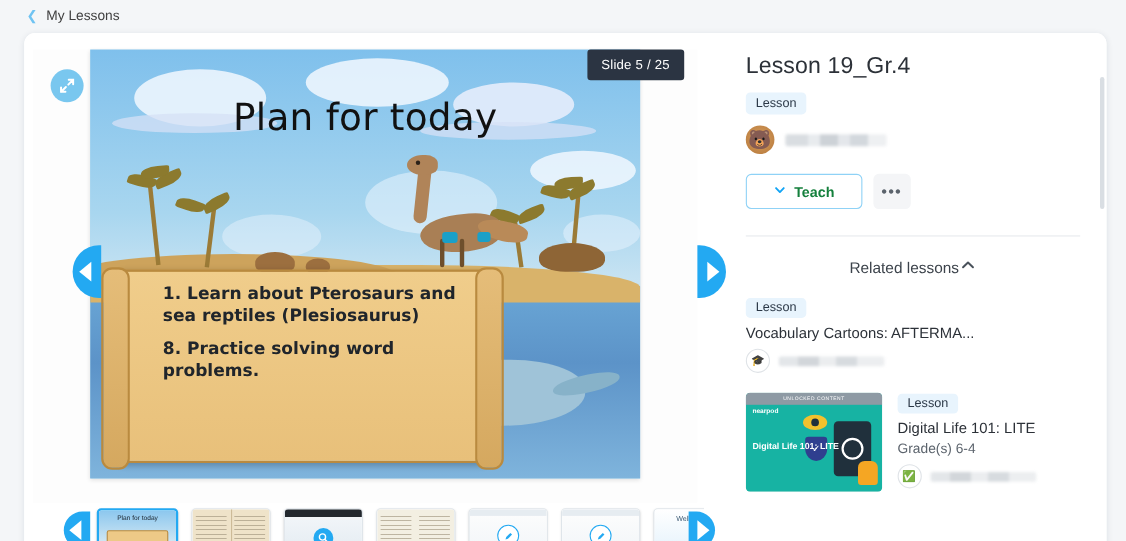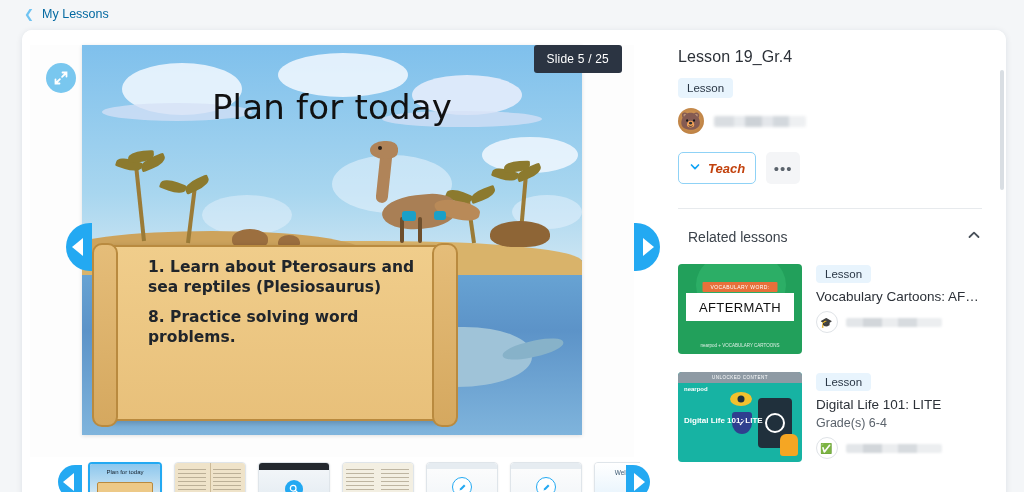"My Lessons" .breadcrumb .label { color: #0369a1 -> #404040 }
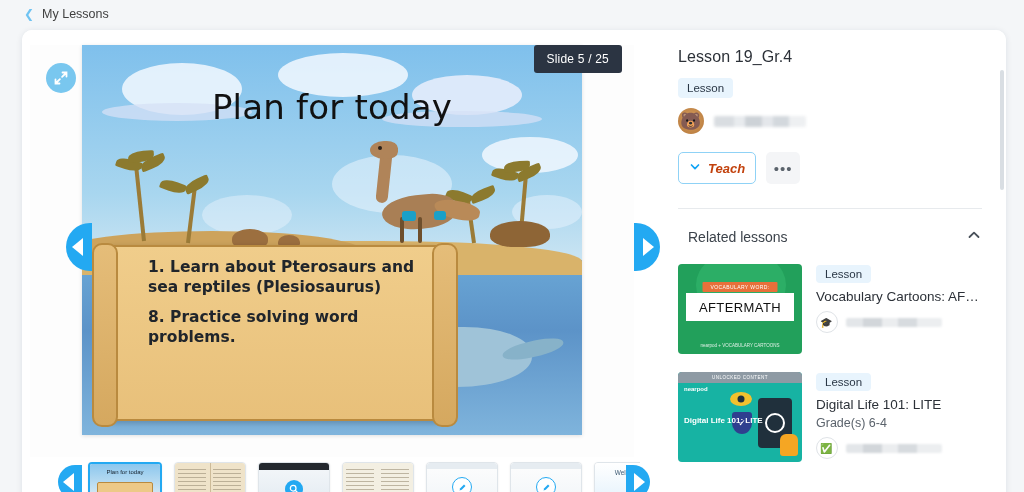"Lesson 19_Gr.4" .lesson-title { font-size: 16px -> 21px }
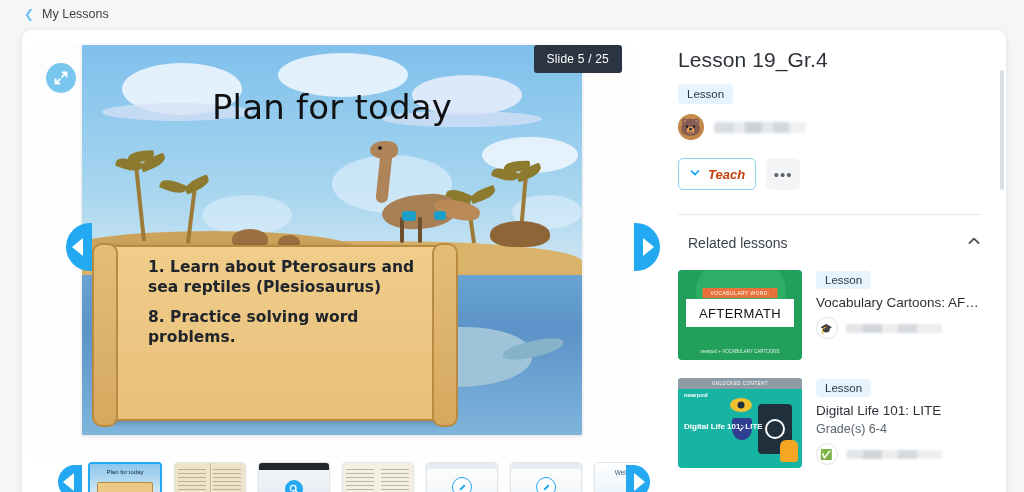"Teach" .btn-outline { color: #c2410c -> #15803d; font-style: italic -> none; padding: 0 10px -> 0 24px }
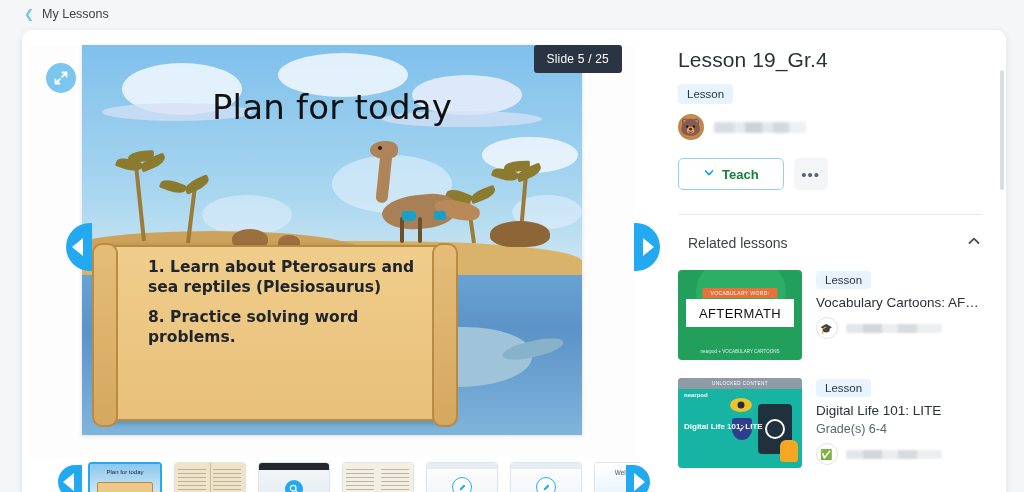"Related lessons" .rel-head { justify-content: space-between -> center; margin-left: 10px -> none }
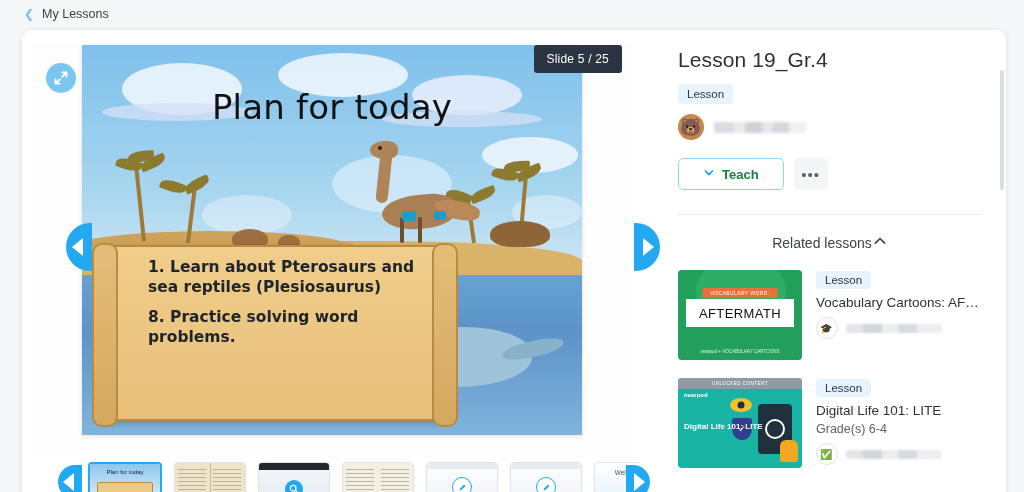"AFTERMATH" div.rel-thumb { html: <div> <div></div> <div></div> <div>VOCABULARY WORD:</div> <div> <span>AFTERMATH</span> </div> <div>nearpod + VOCABULARY CARTOONS</div> </div> -> none }
